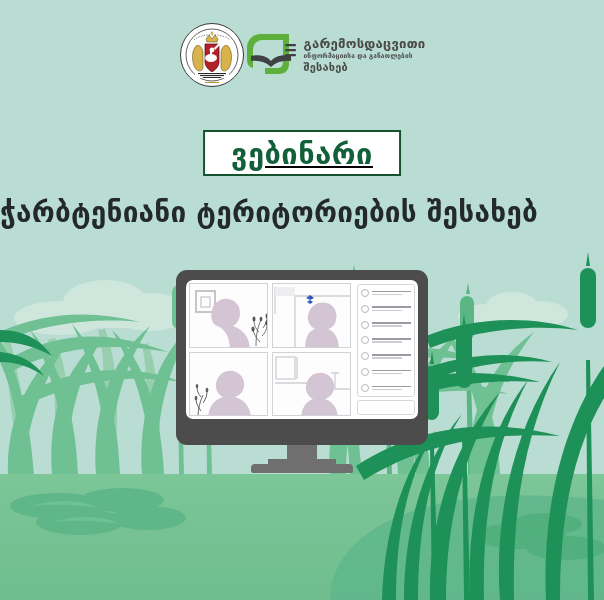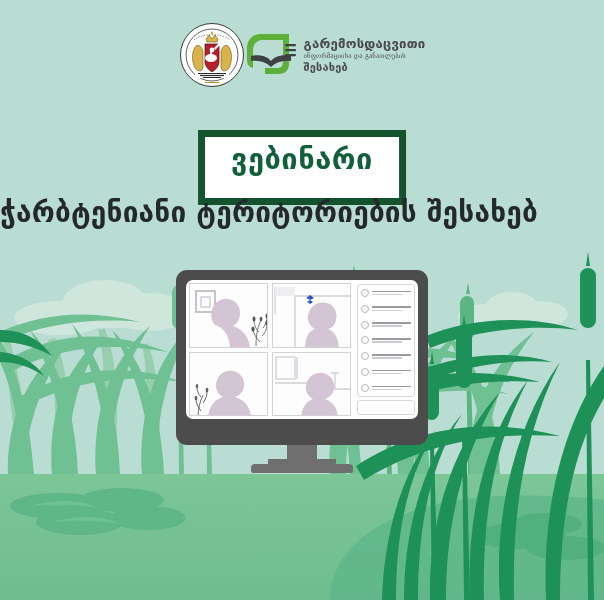"ინფორმაციისა და განათლების" .eiec-l2 { font-weight: 400 -> 700 }
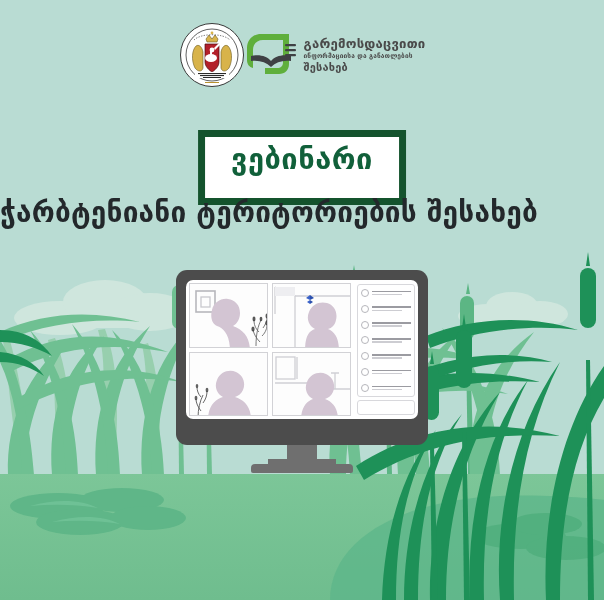"ვებინარი" .title-box { border: 7px solid #14532d -> 2px solid #14532d; padding: 7px 26px 24px -> 7px 26px 5px; text-decoration: none -> underline }
